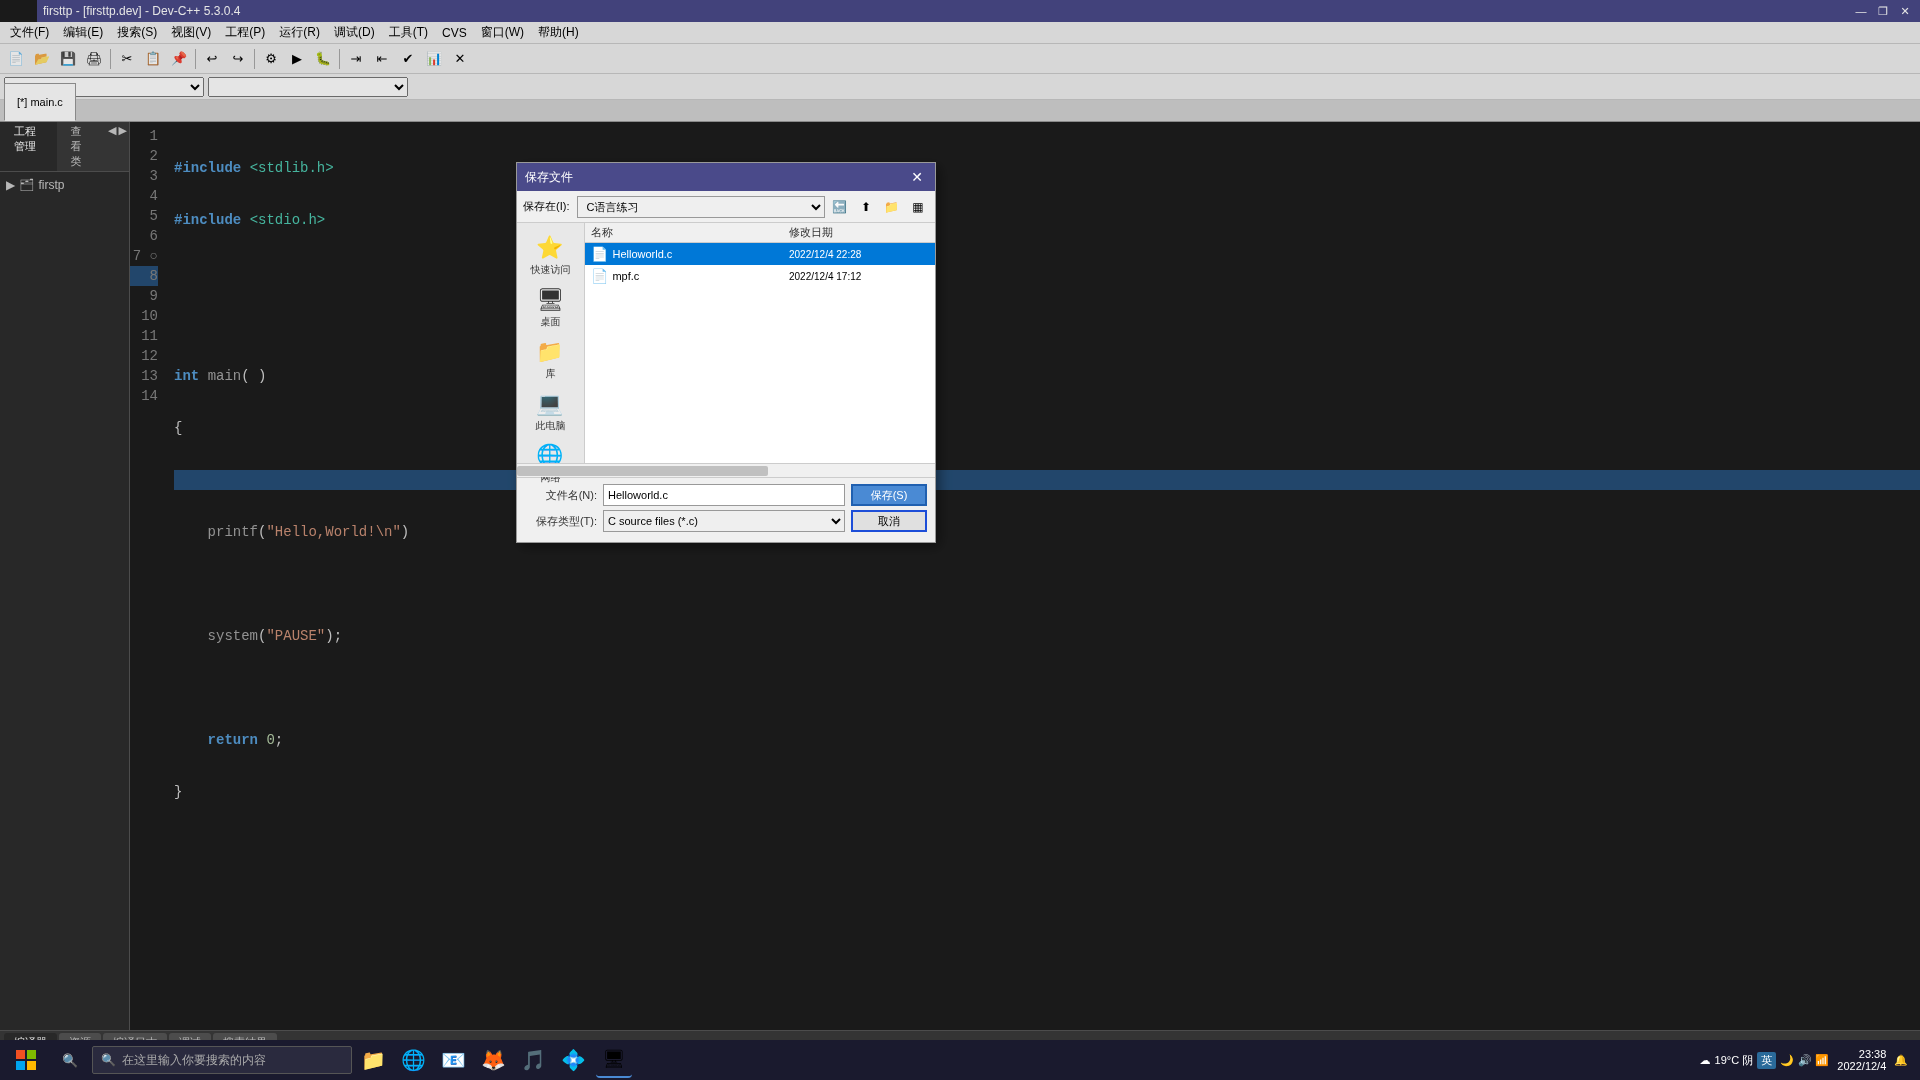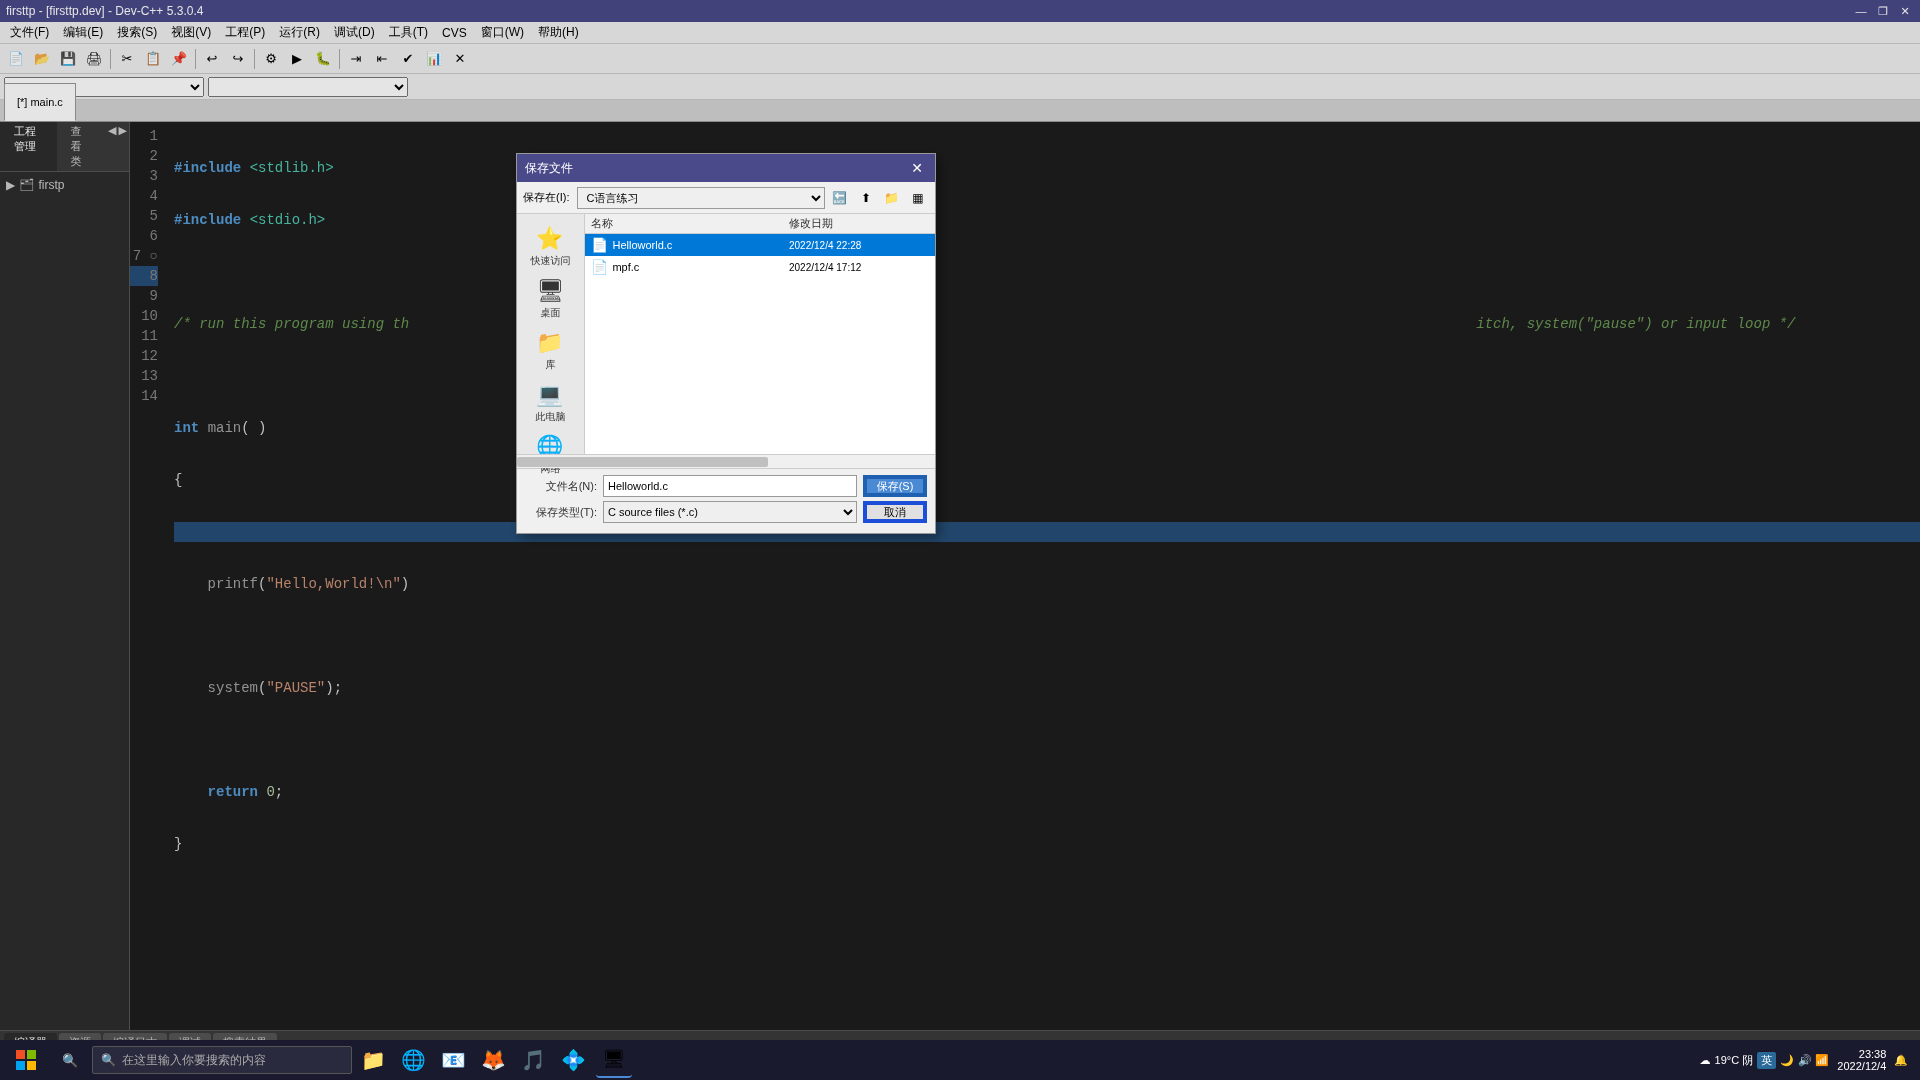"firsttp - [firsttp.dev] - Dev-C++" #titlebar { margin-left: none -> 37px }
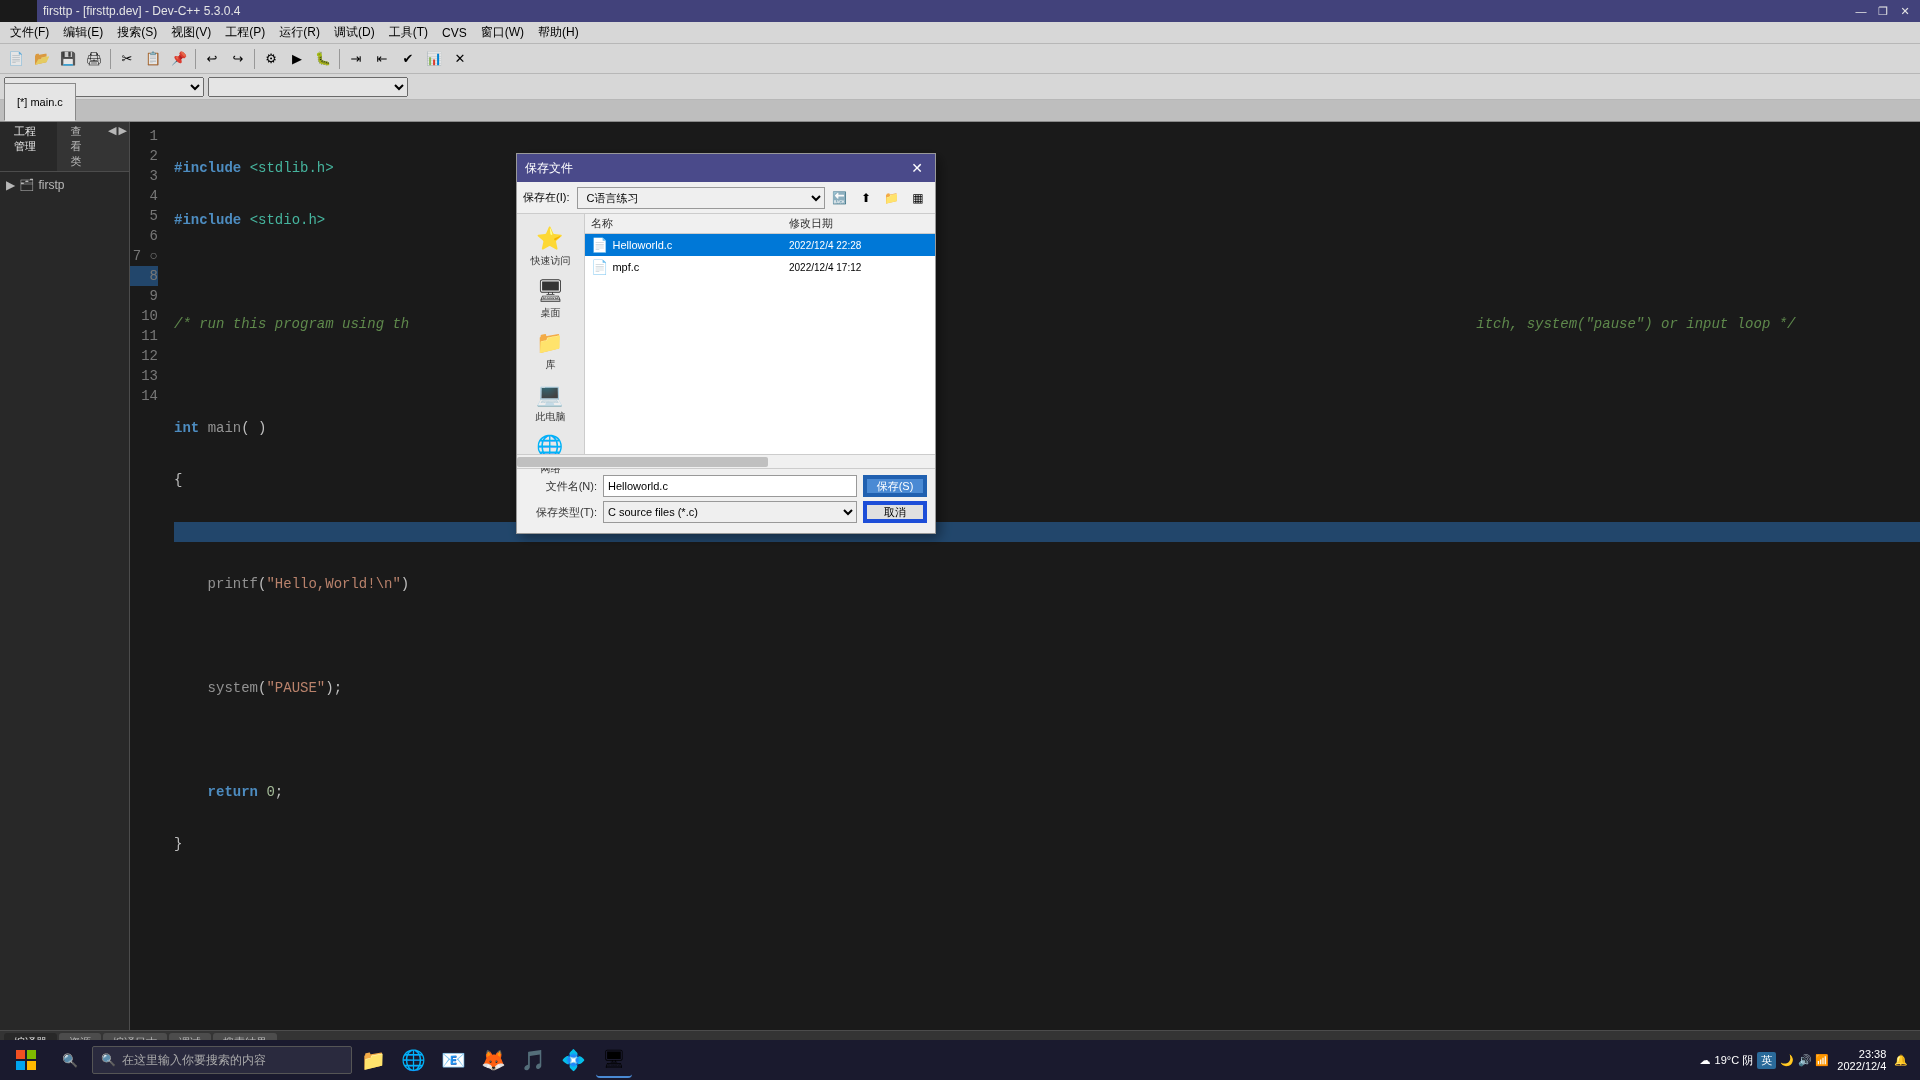"保存文件" #save-dialog { top: 153px -> 162px }
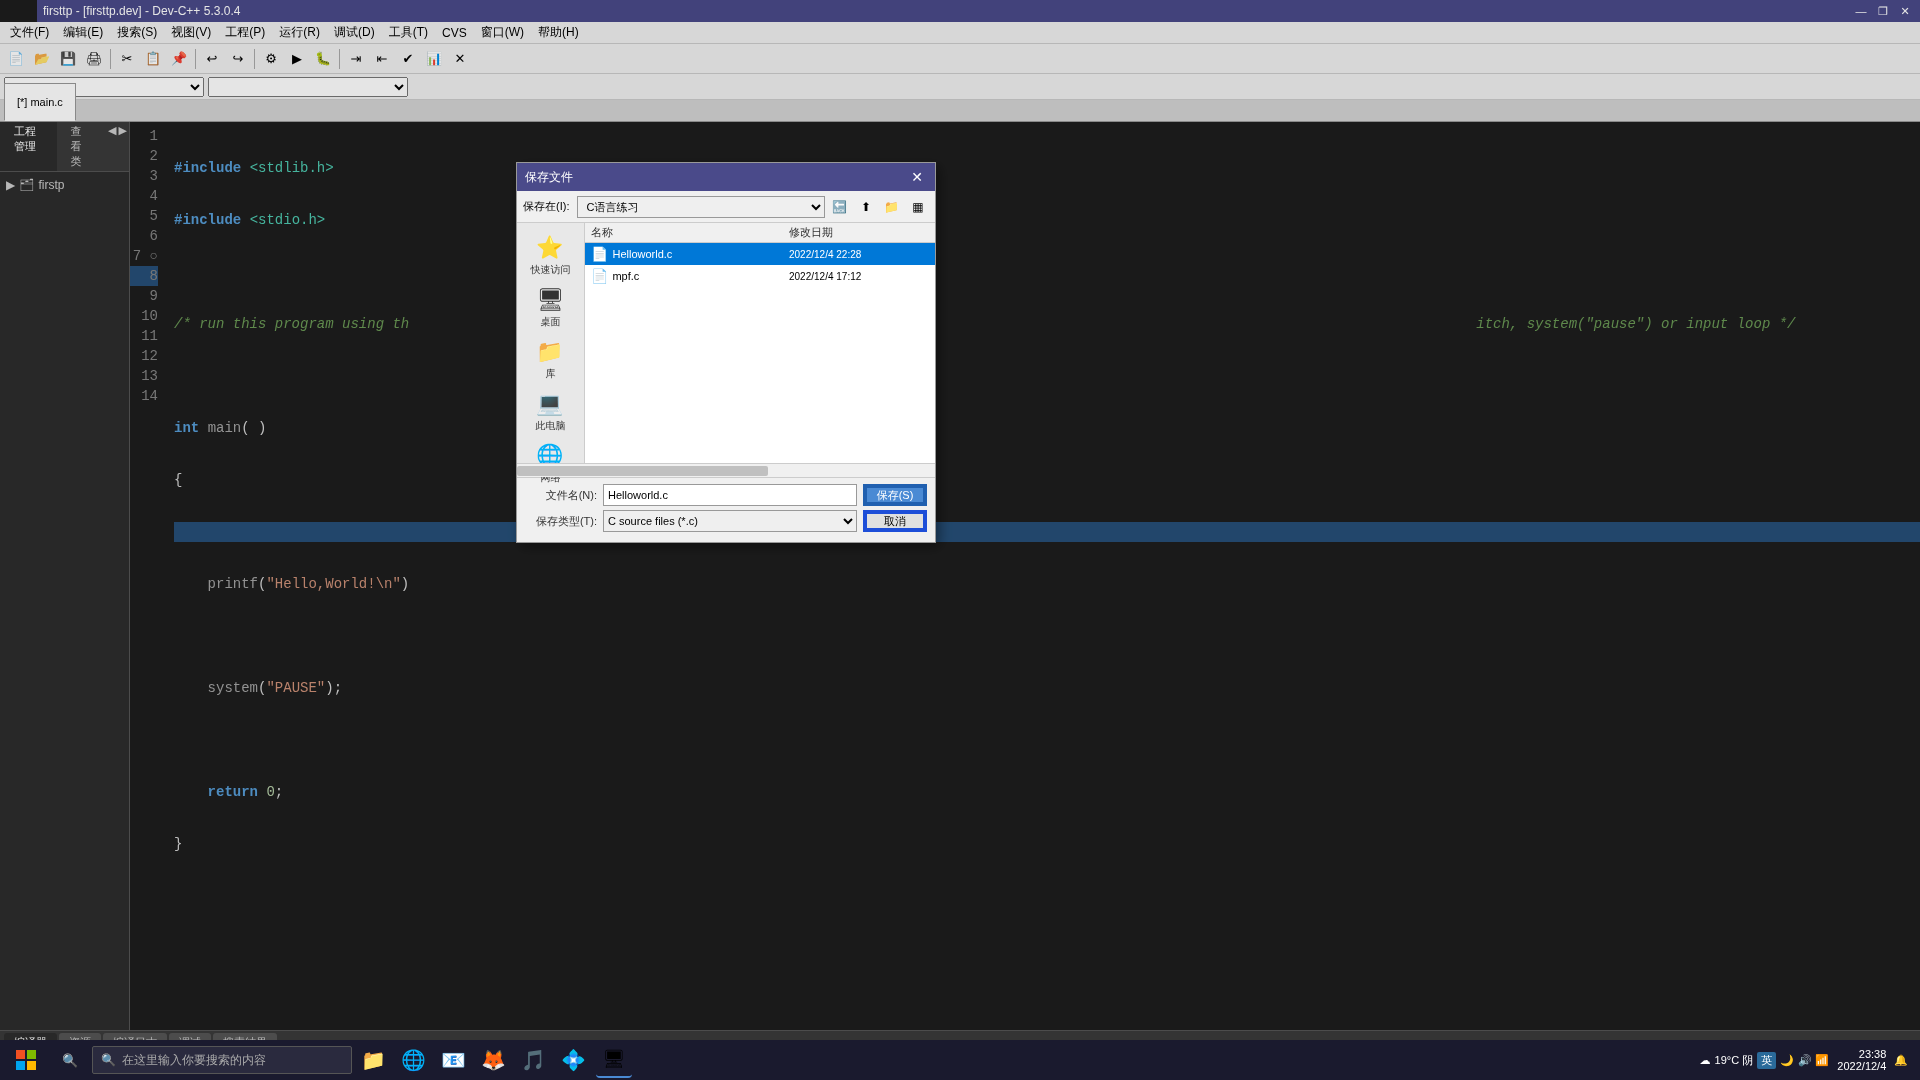"/* run this program using" div.line { html: <div><span>/* run this program using th</span><span> </span><span>itch, system("pause") or input loop */</span></div> -> none }
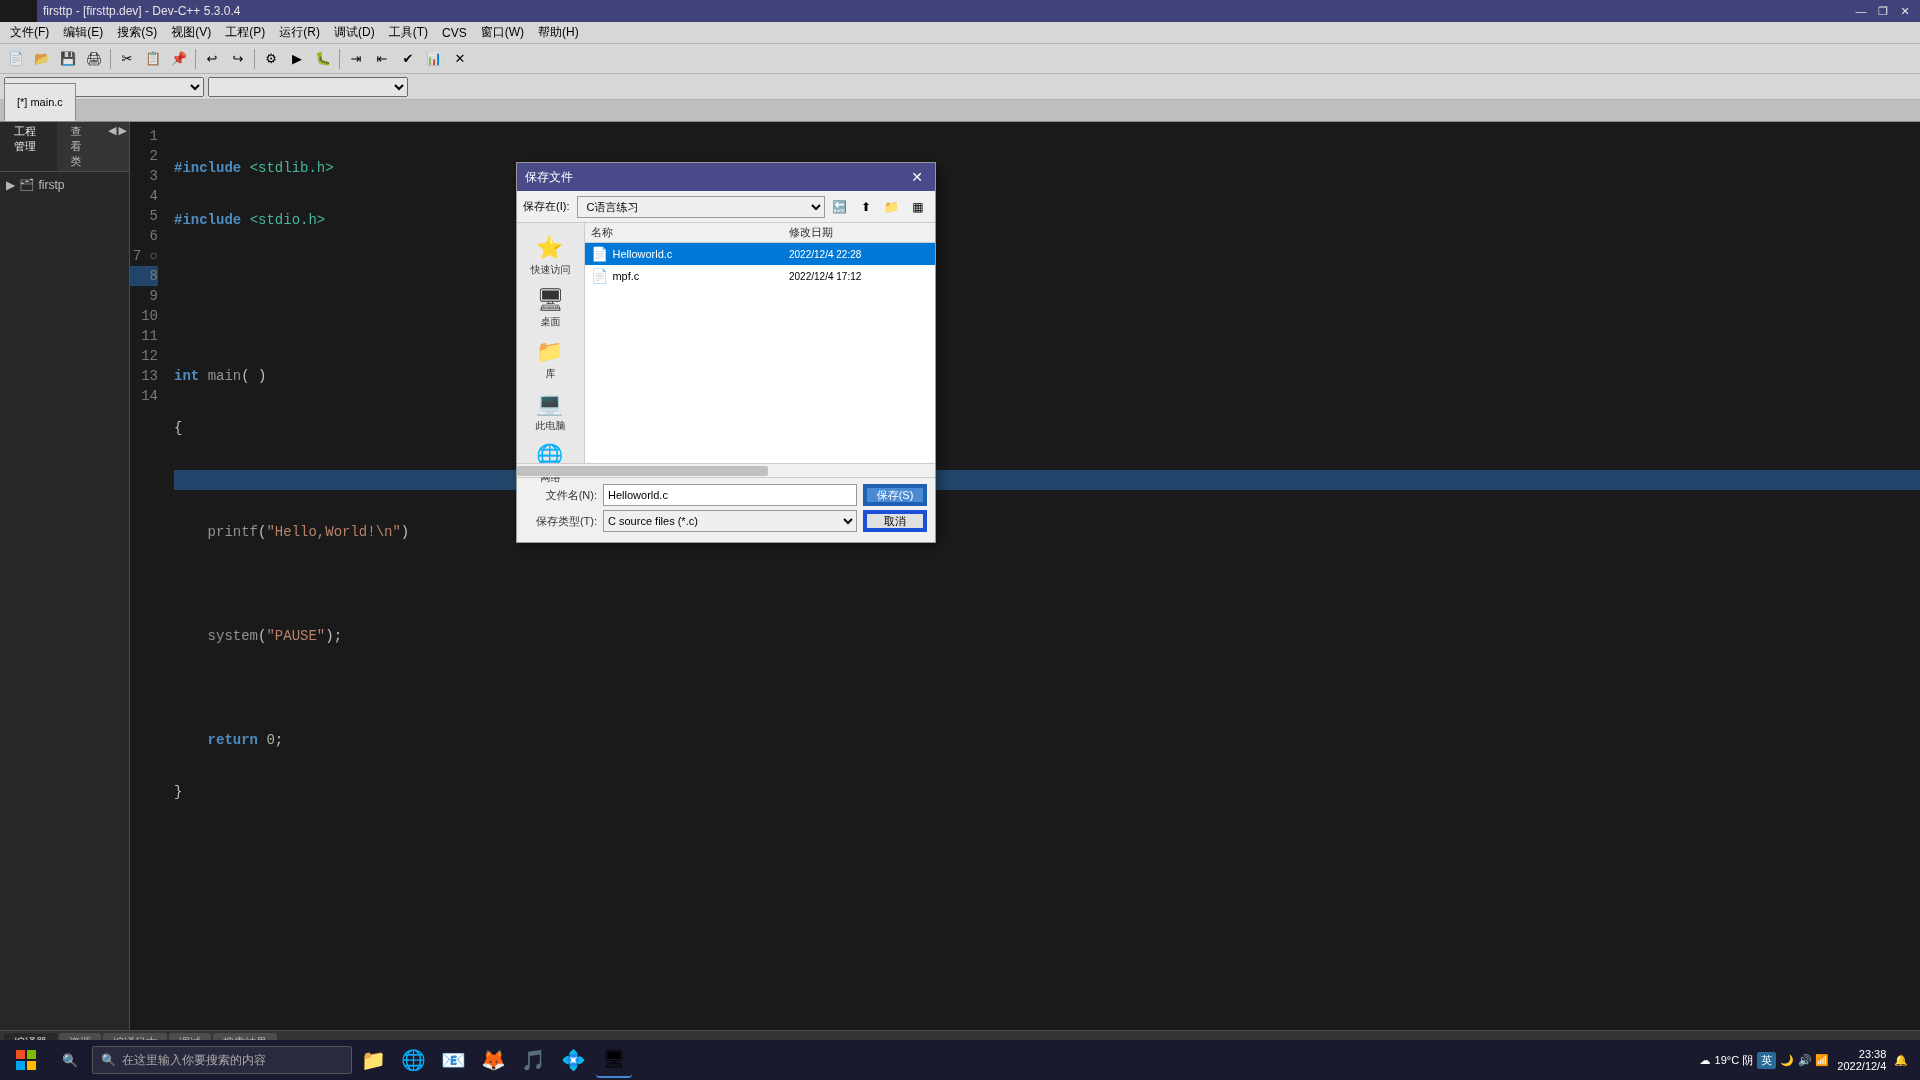"保存(S)" .footer-btn { border: 4px solid #1d4ed8 -> 2px solid #1d4ed8; width: 64px -> 76px }
